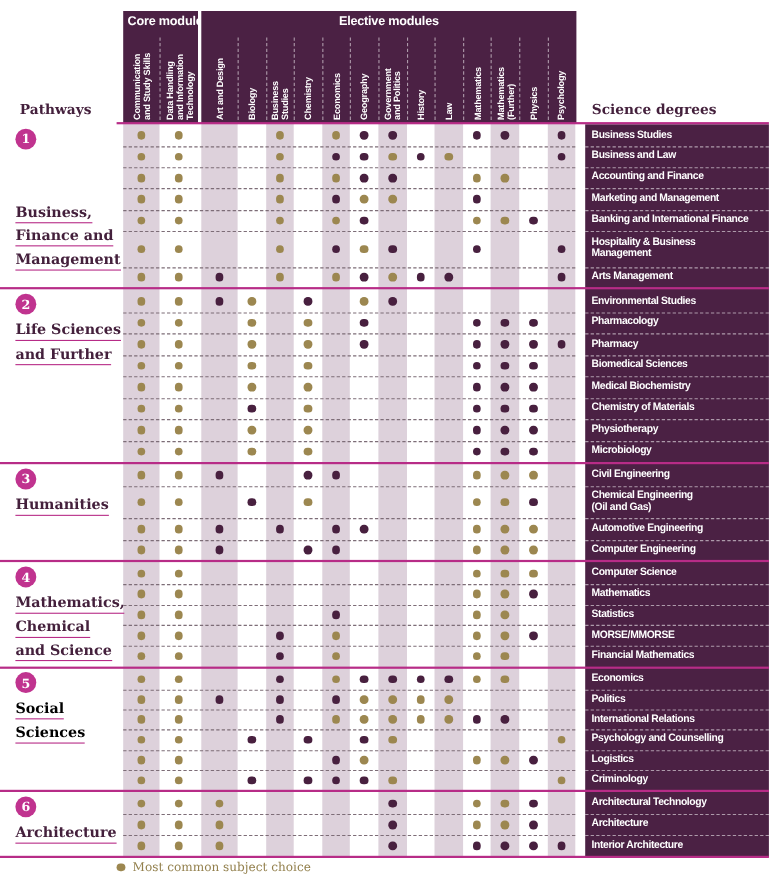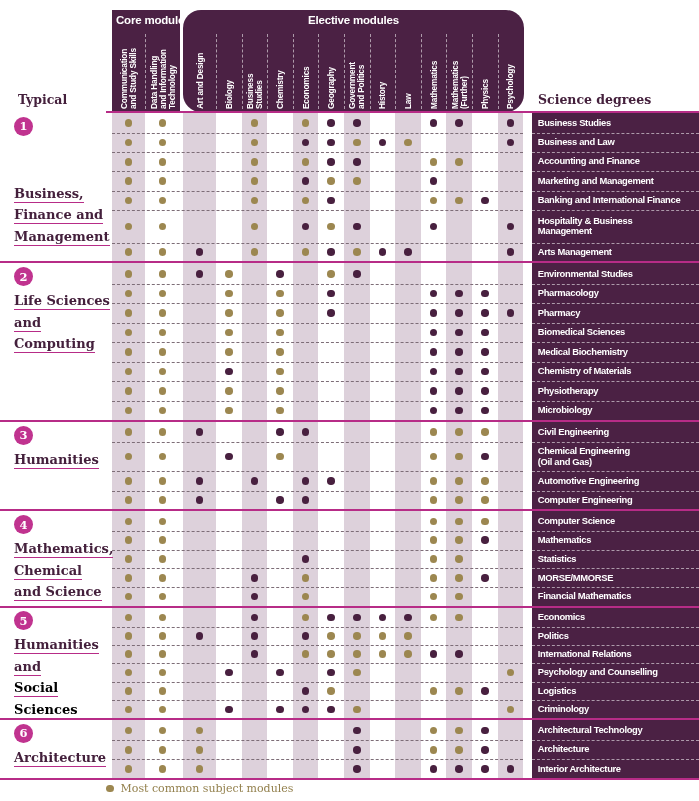"Elective modules" div.hdrbox { border-radius: 18px -> none }
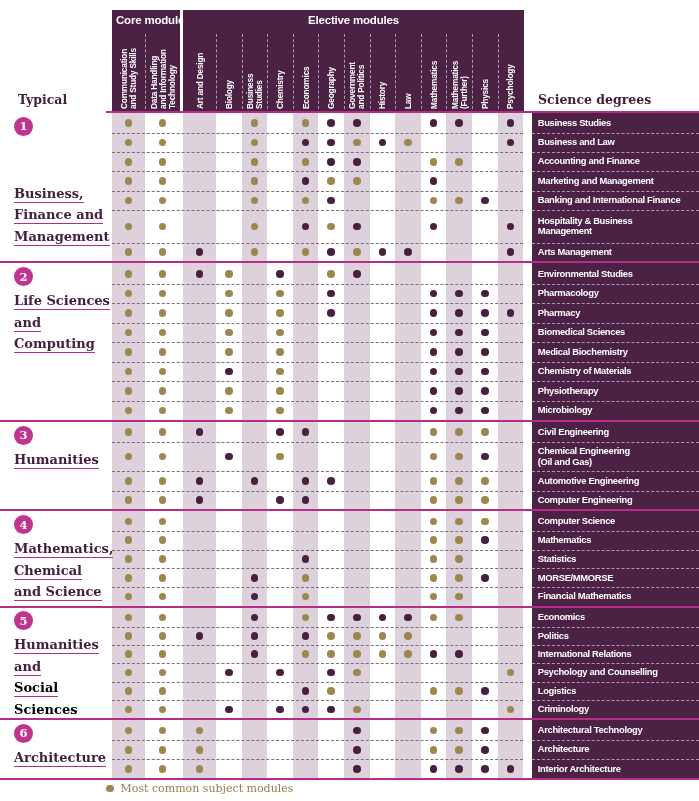"Typical" div.corner-label { text: Typical -> Pathways }
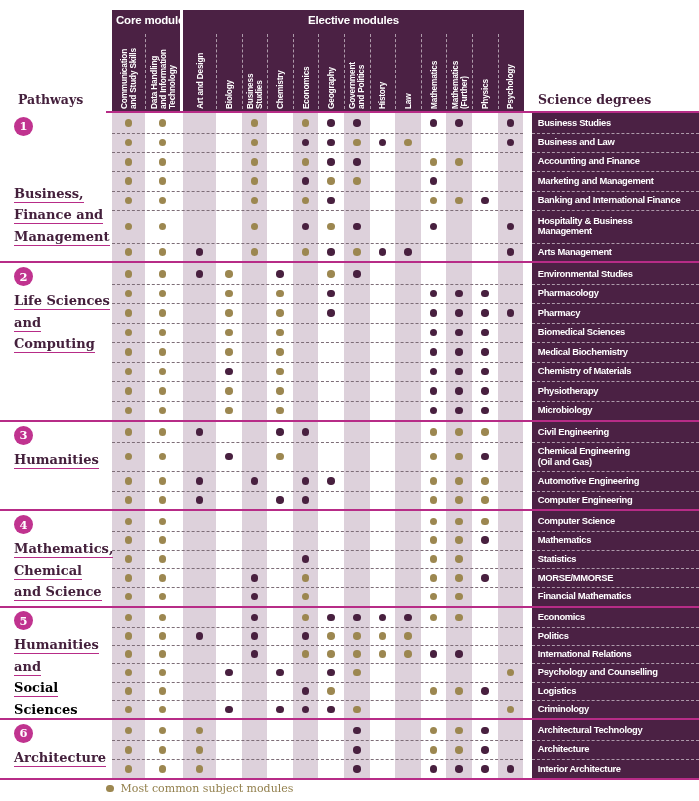"and Computing" span { text: Computing -> Further }
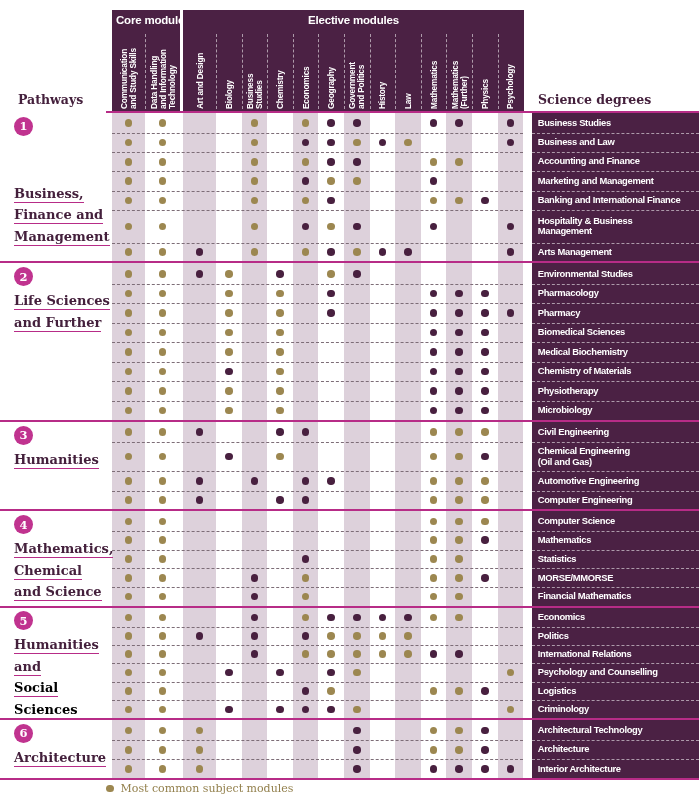"Humanities and" div.pname-line { html: <div><span>Humanities and</span></div> -> none }
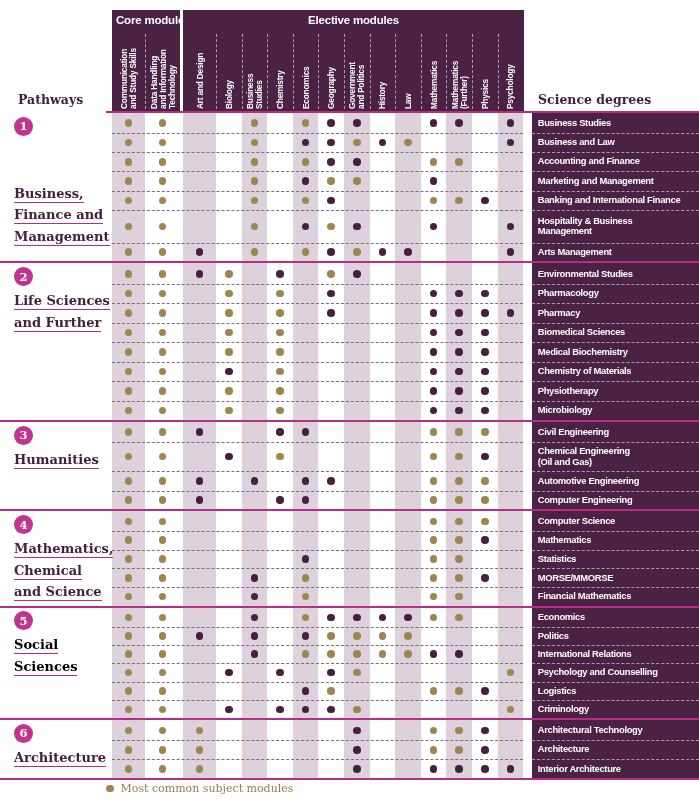"Most common subject modules" span { text: modules -> choice }
